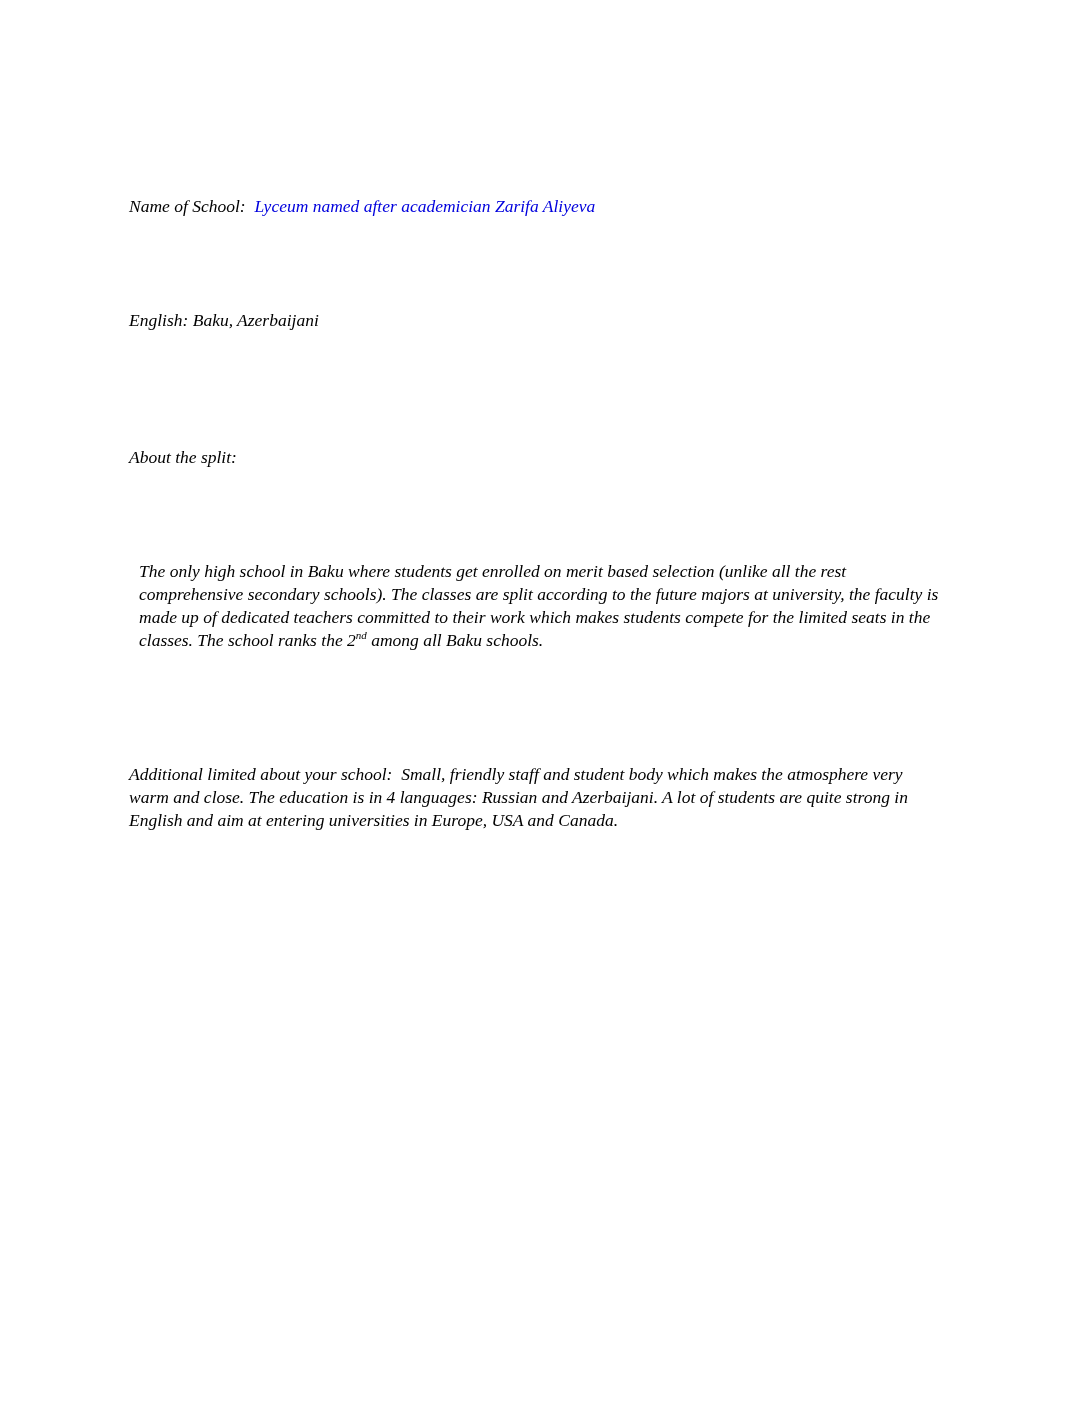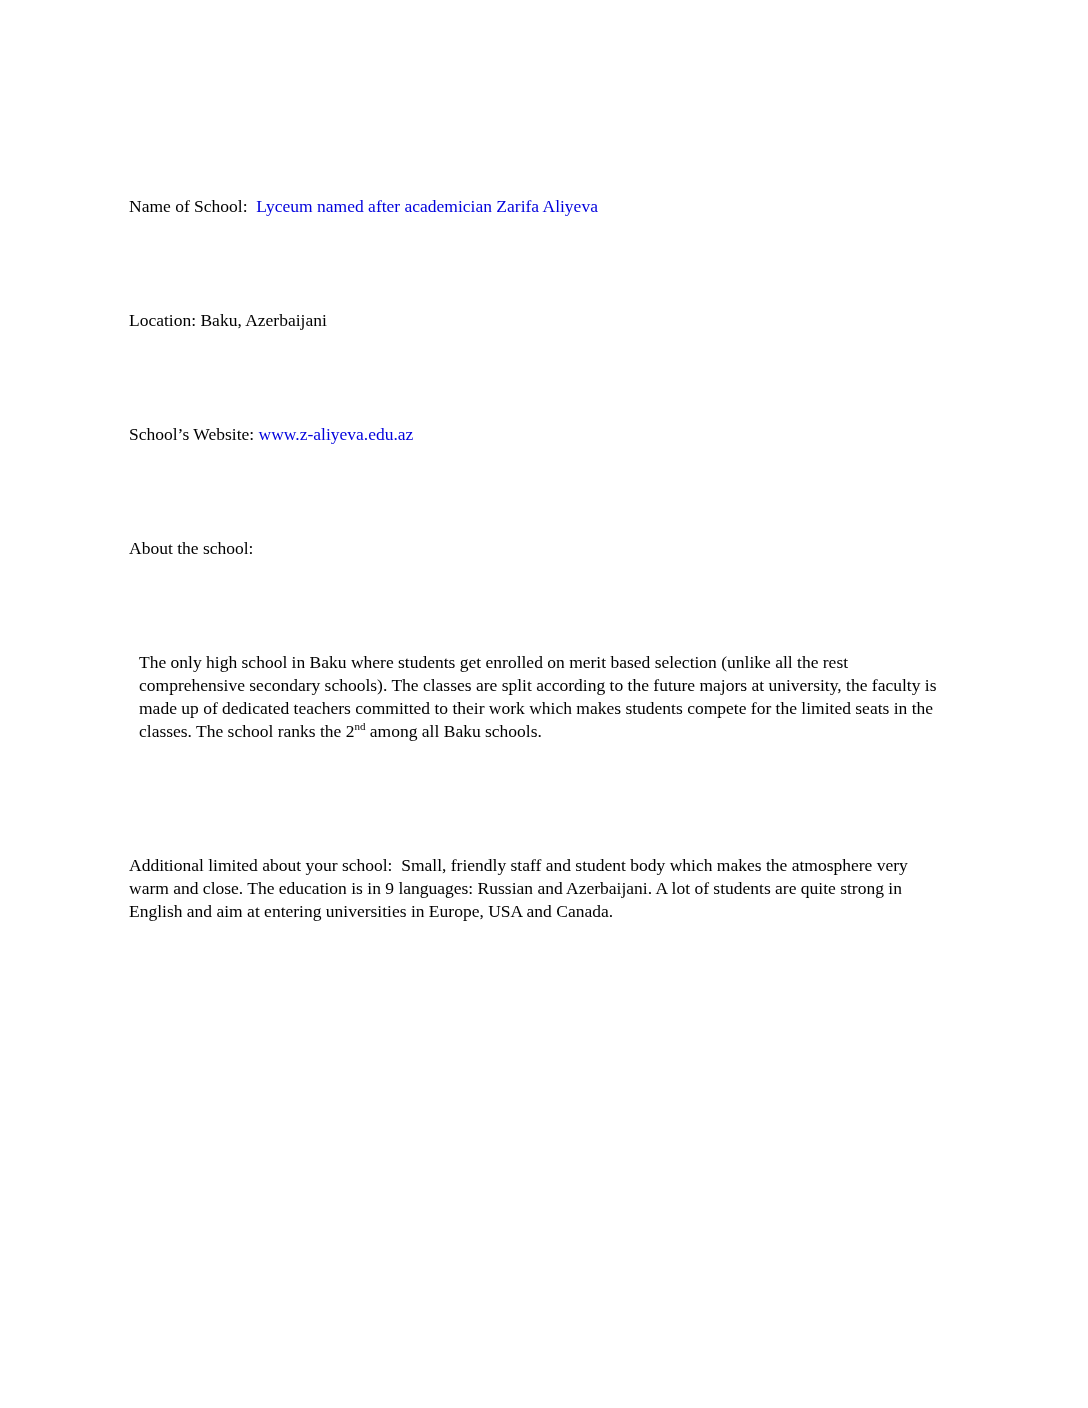"Name of School: Lyceum named" * { font-style: none -> italic }
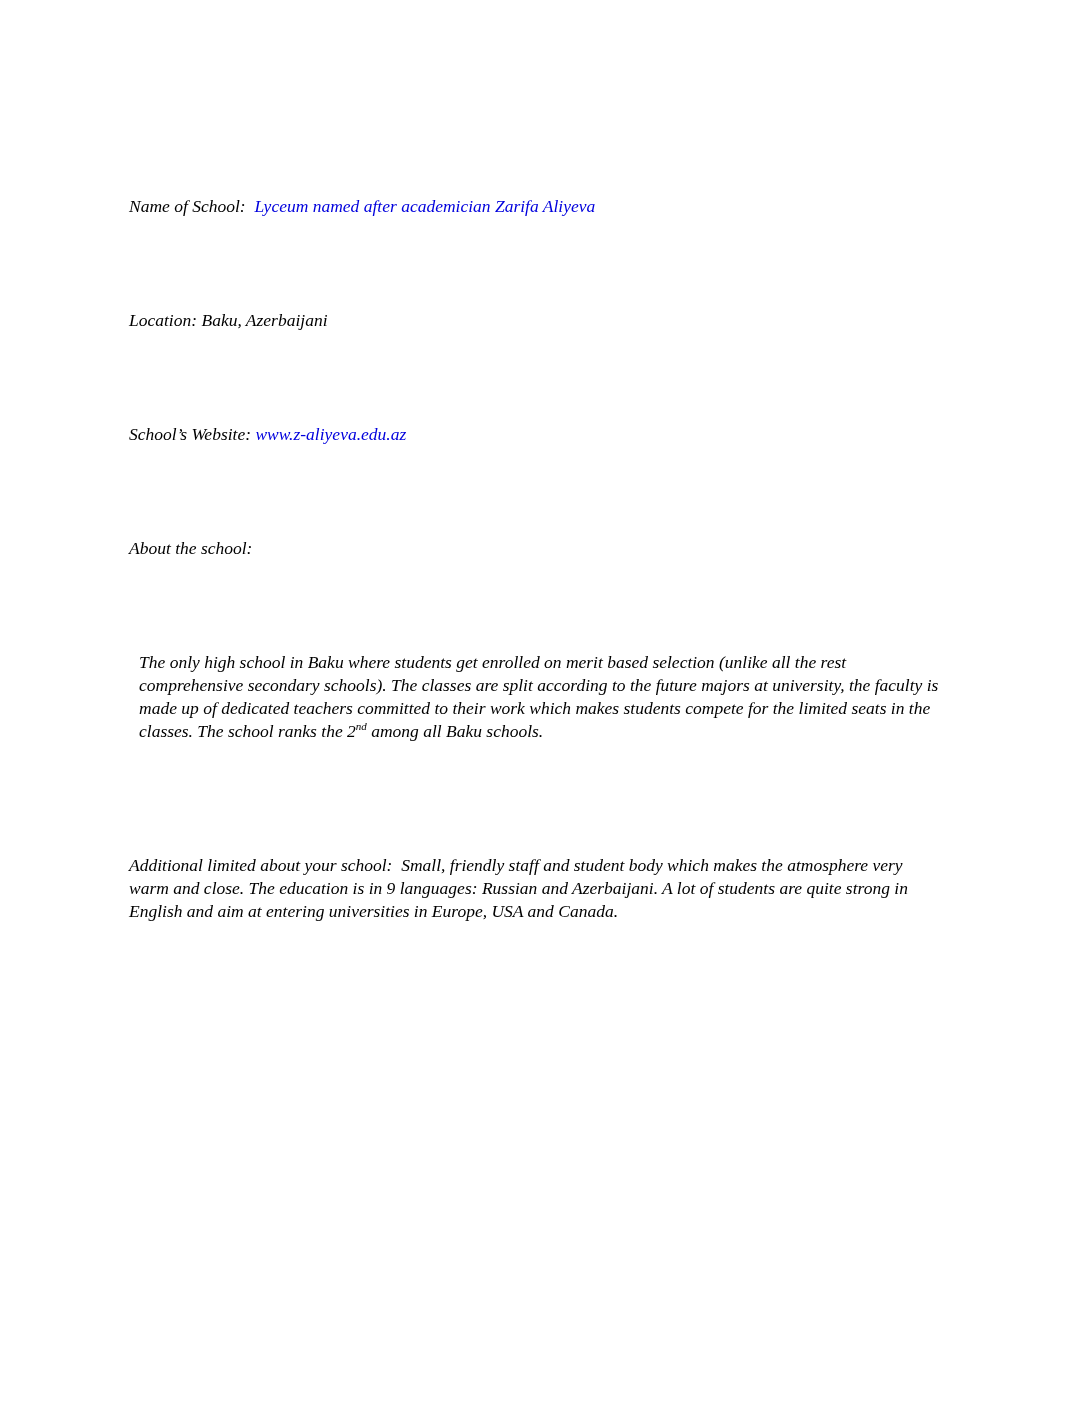"Location:" span { text: Location -> English }
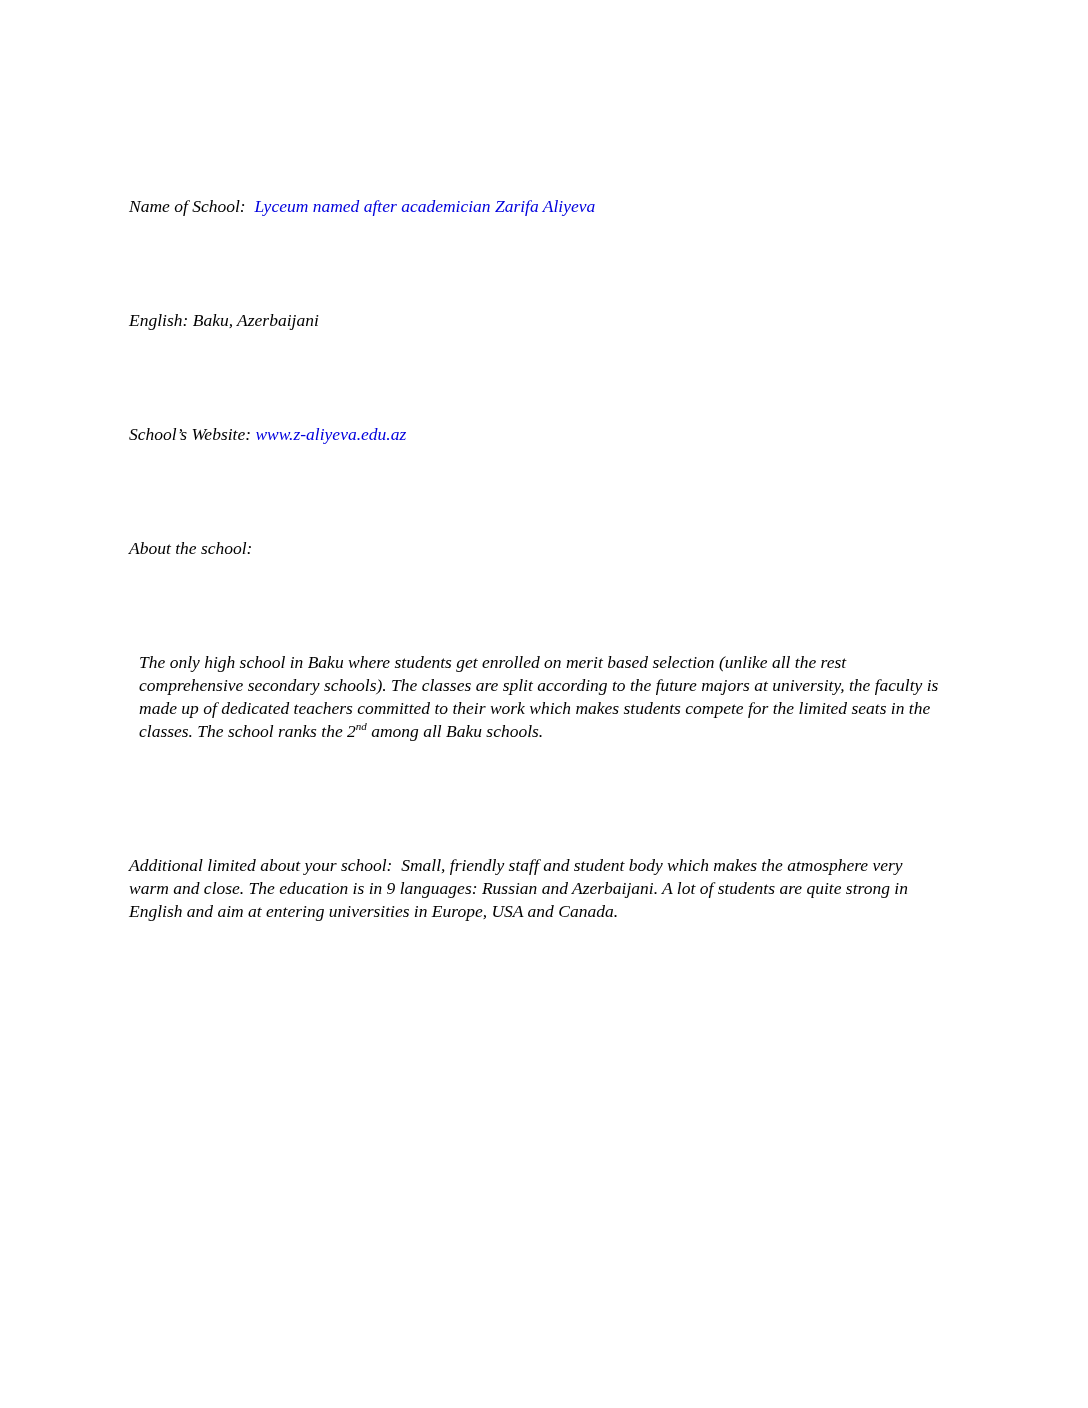"School’s Website: www.z-aliyeva.edu.az" p.field-line { html: <p><span>School’s Website: </span><span>www.z-aliyeva.edu.az</span></p> -> none }
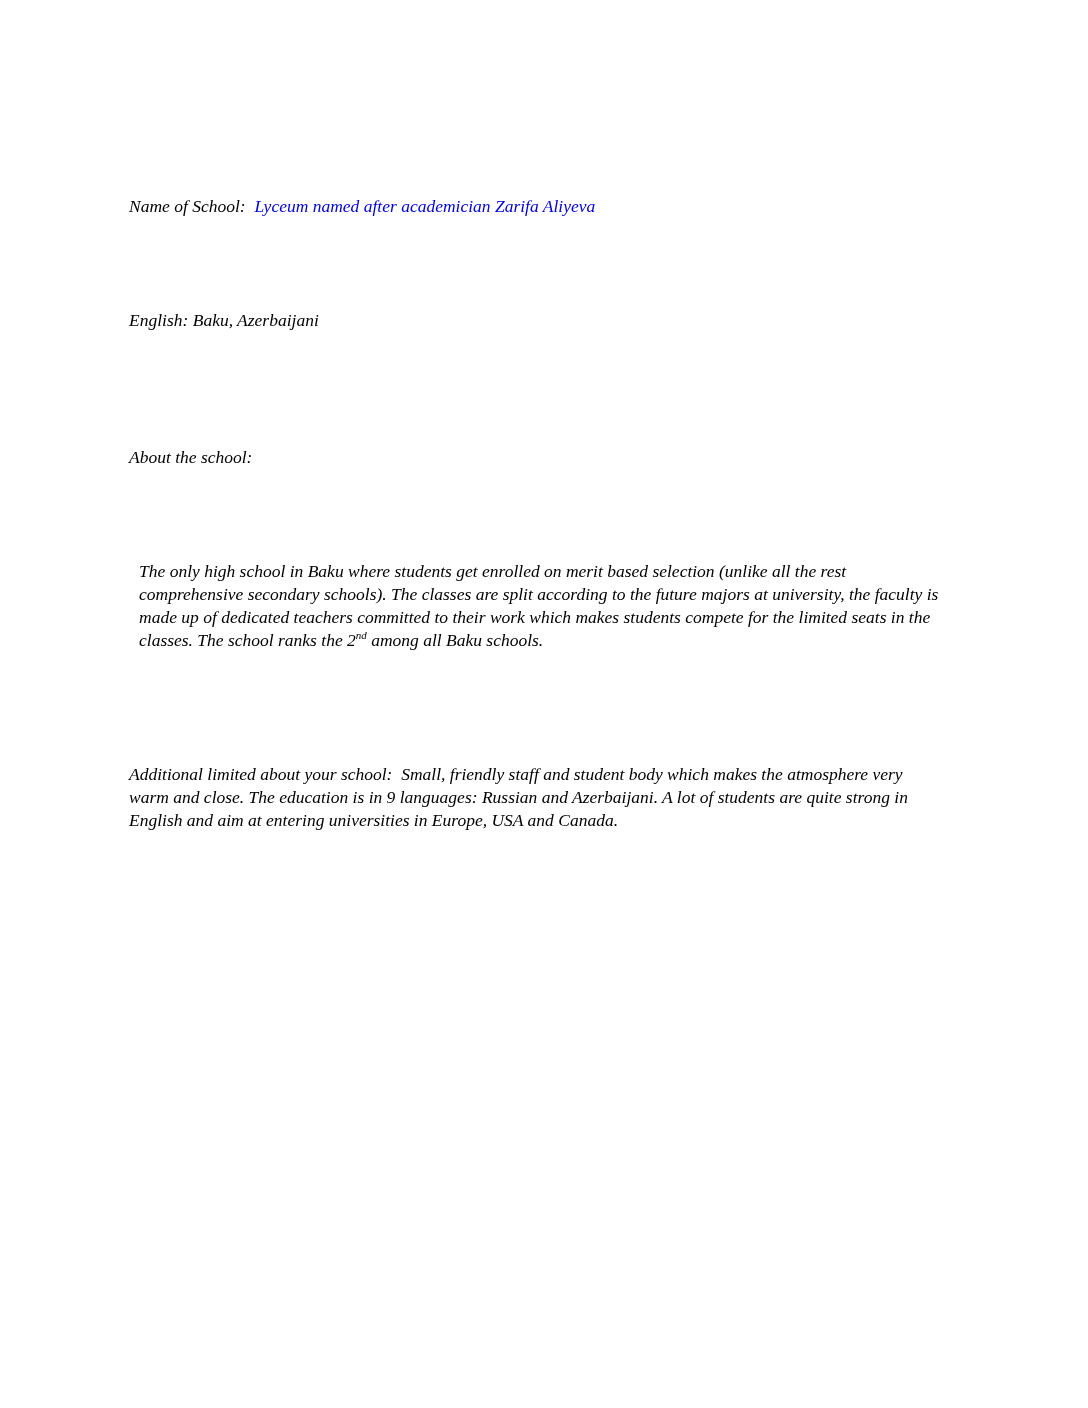"About the school:" p.para-about-heading { text: school -> split }
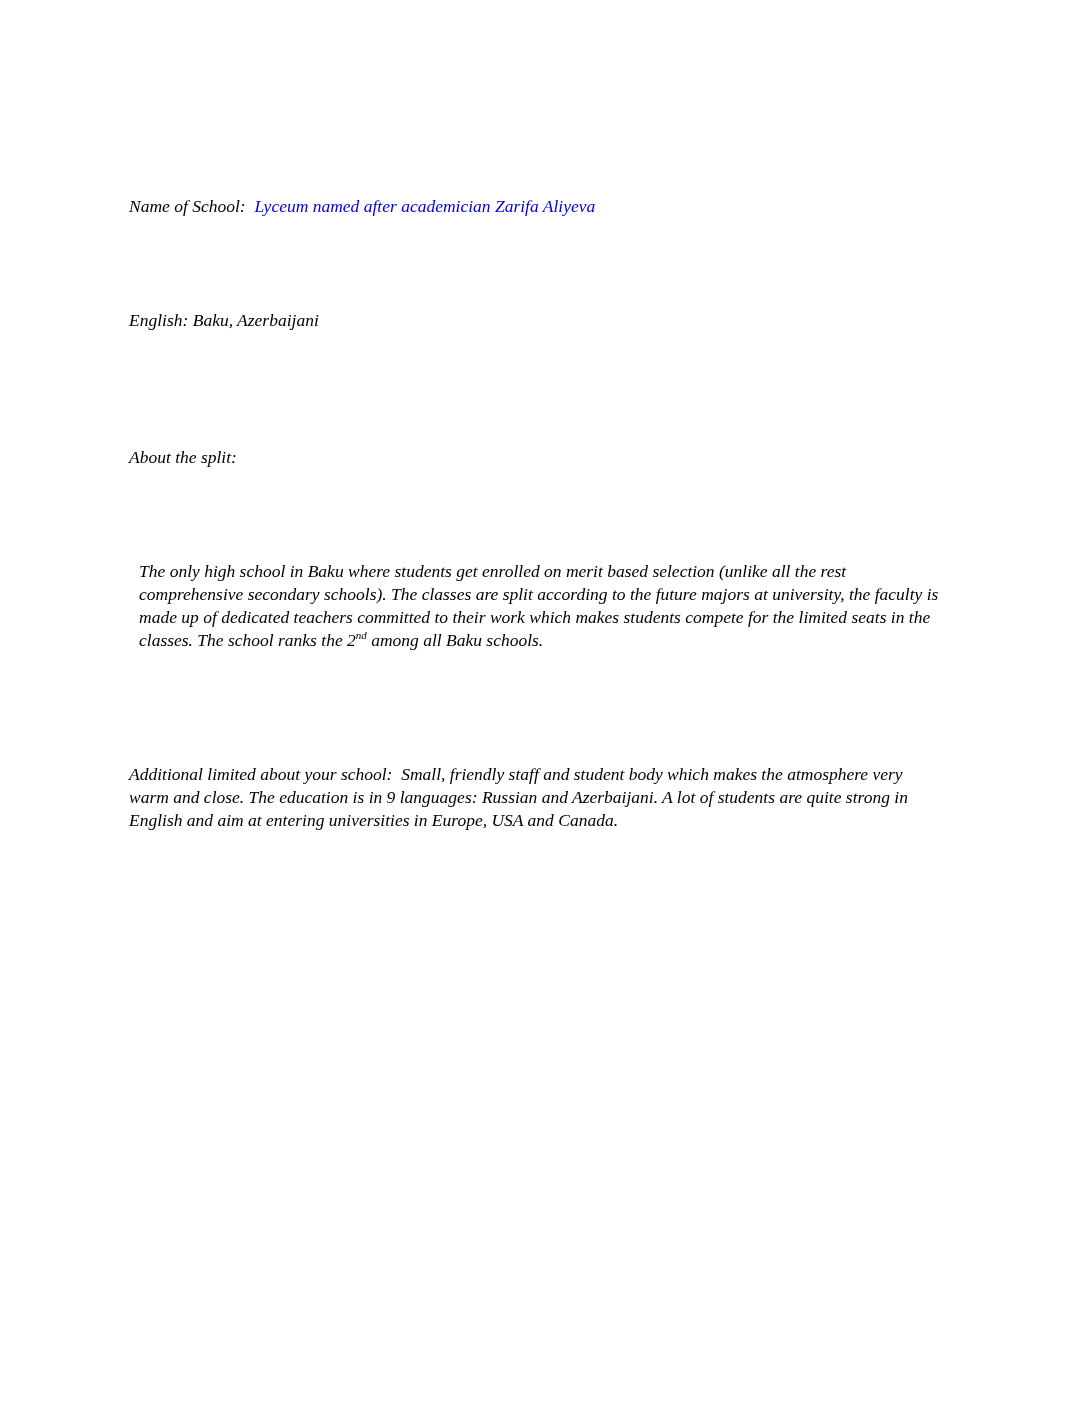"Small, friendly staff and student" span { text: 9 -> 4 }
